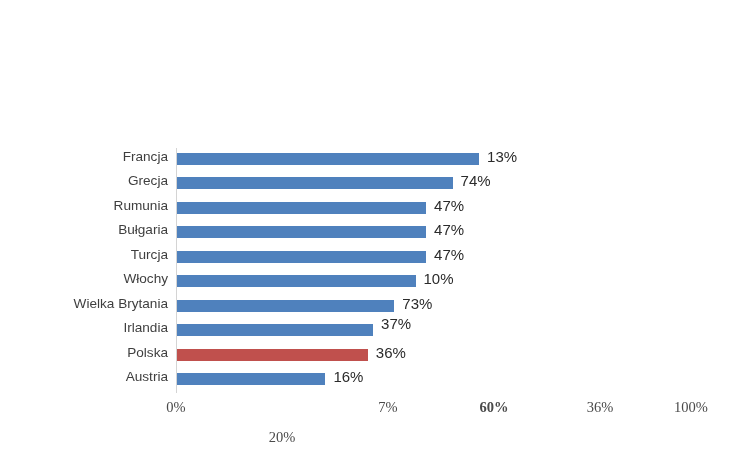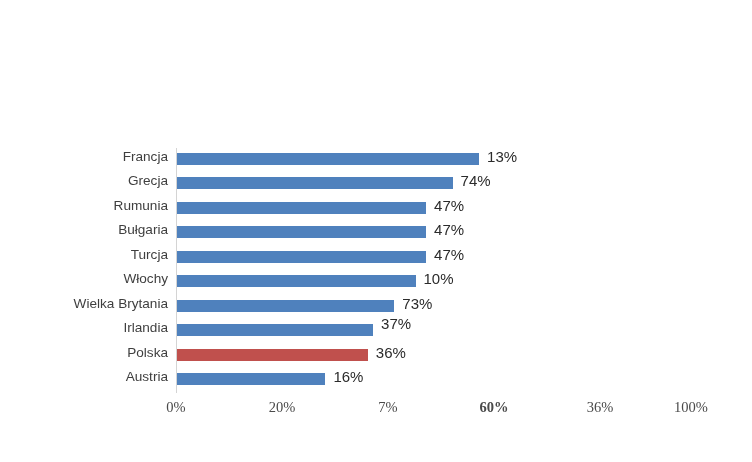"20%" div.tick-label { margin-top: none -> 30px }
